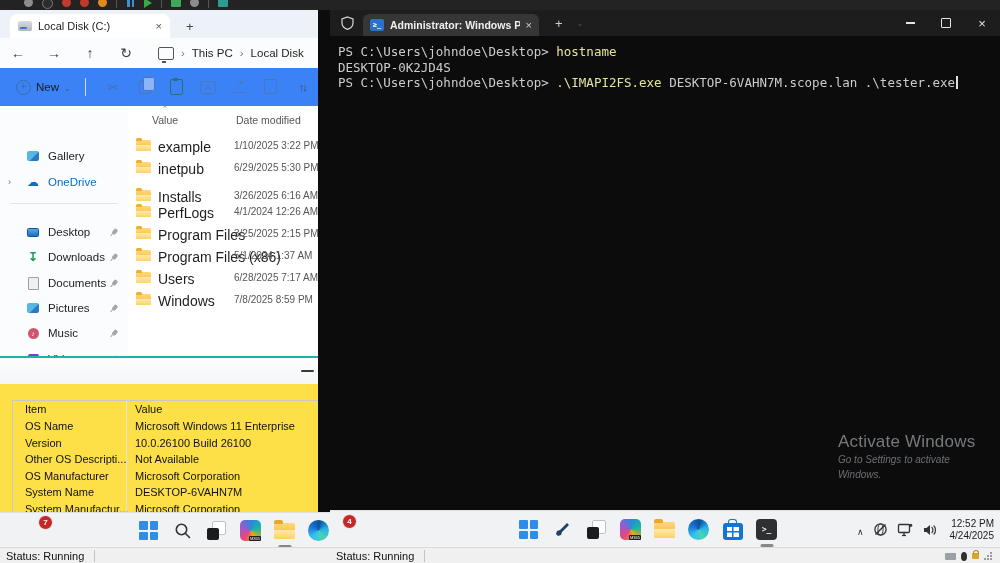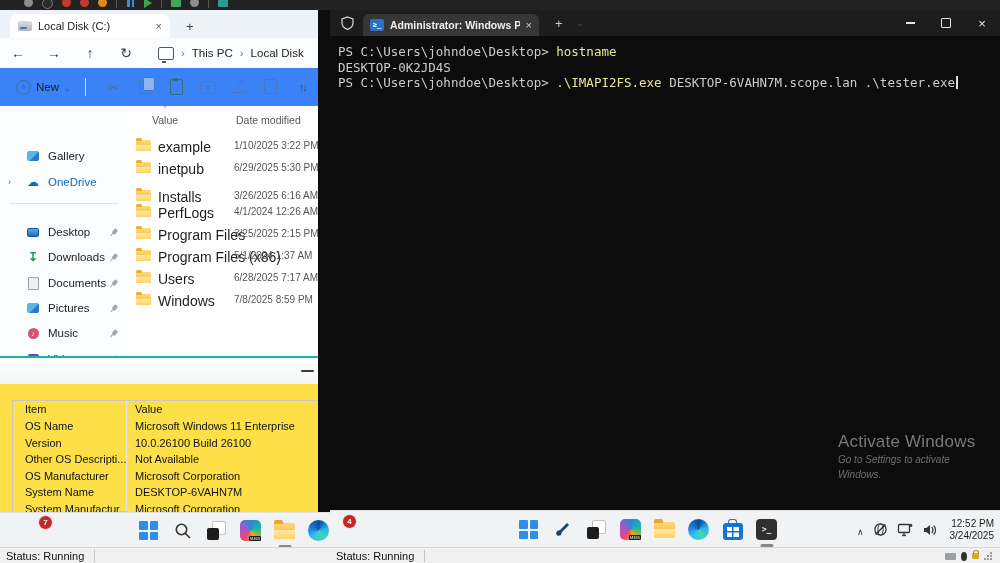"3/24/2025" div { text: 3/24/2025 -> 4/24/2025 }
